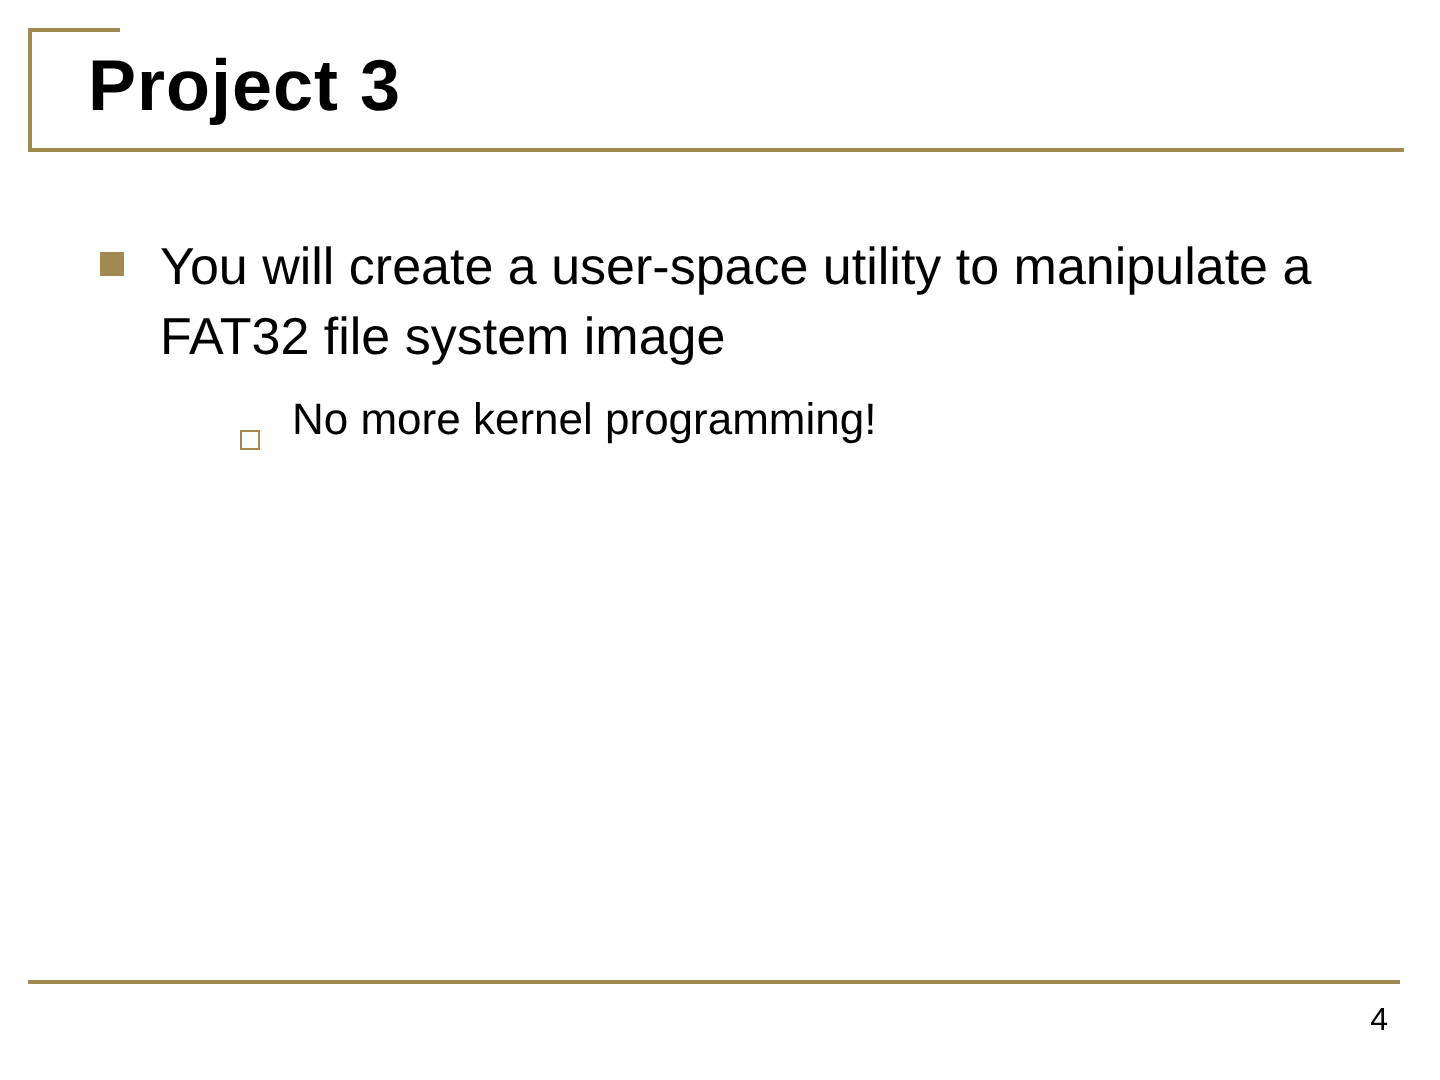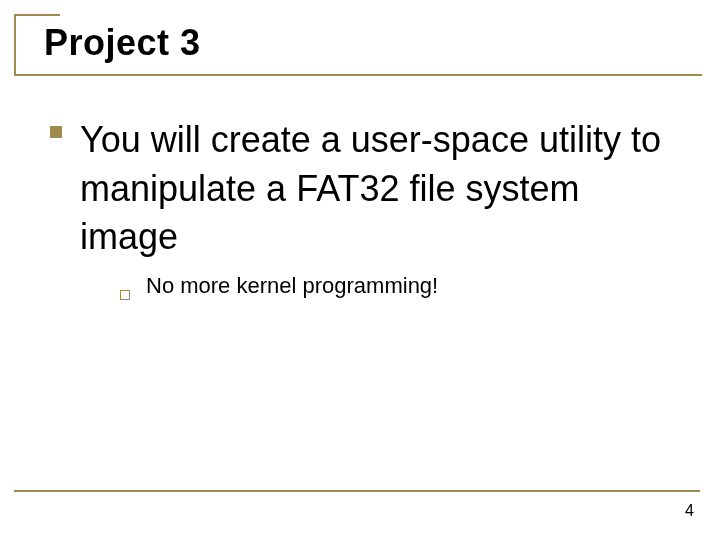"You will create a user-space" .bullet-text { font-size: 36px -> 26px }
